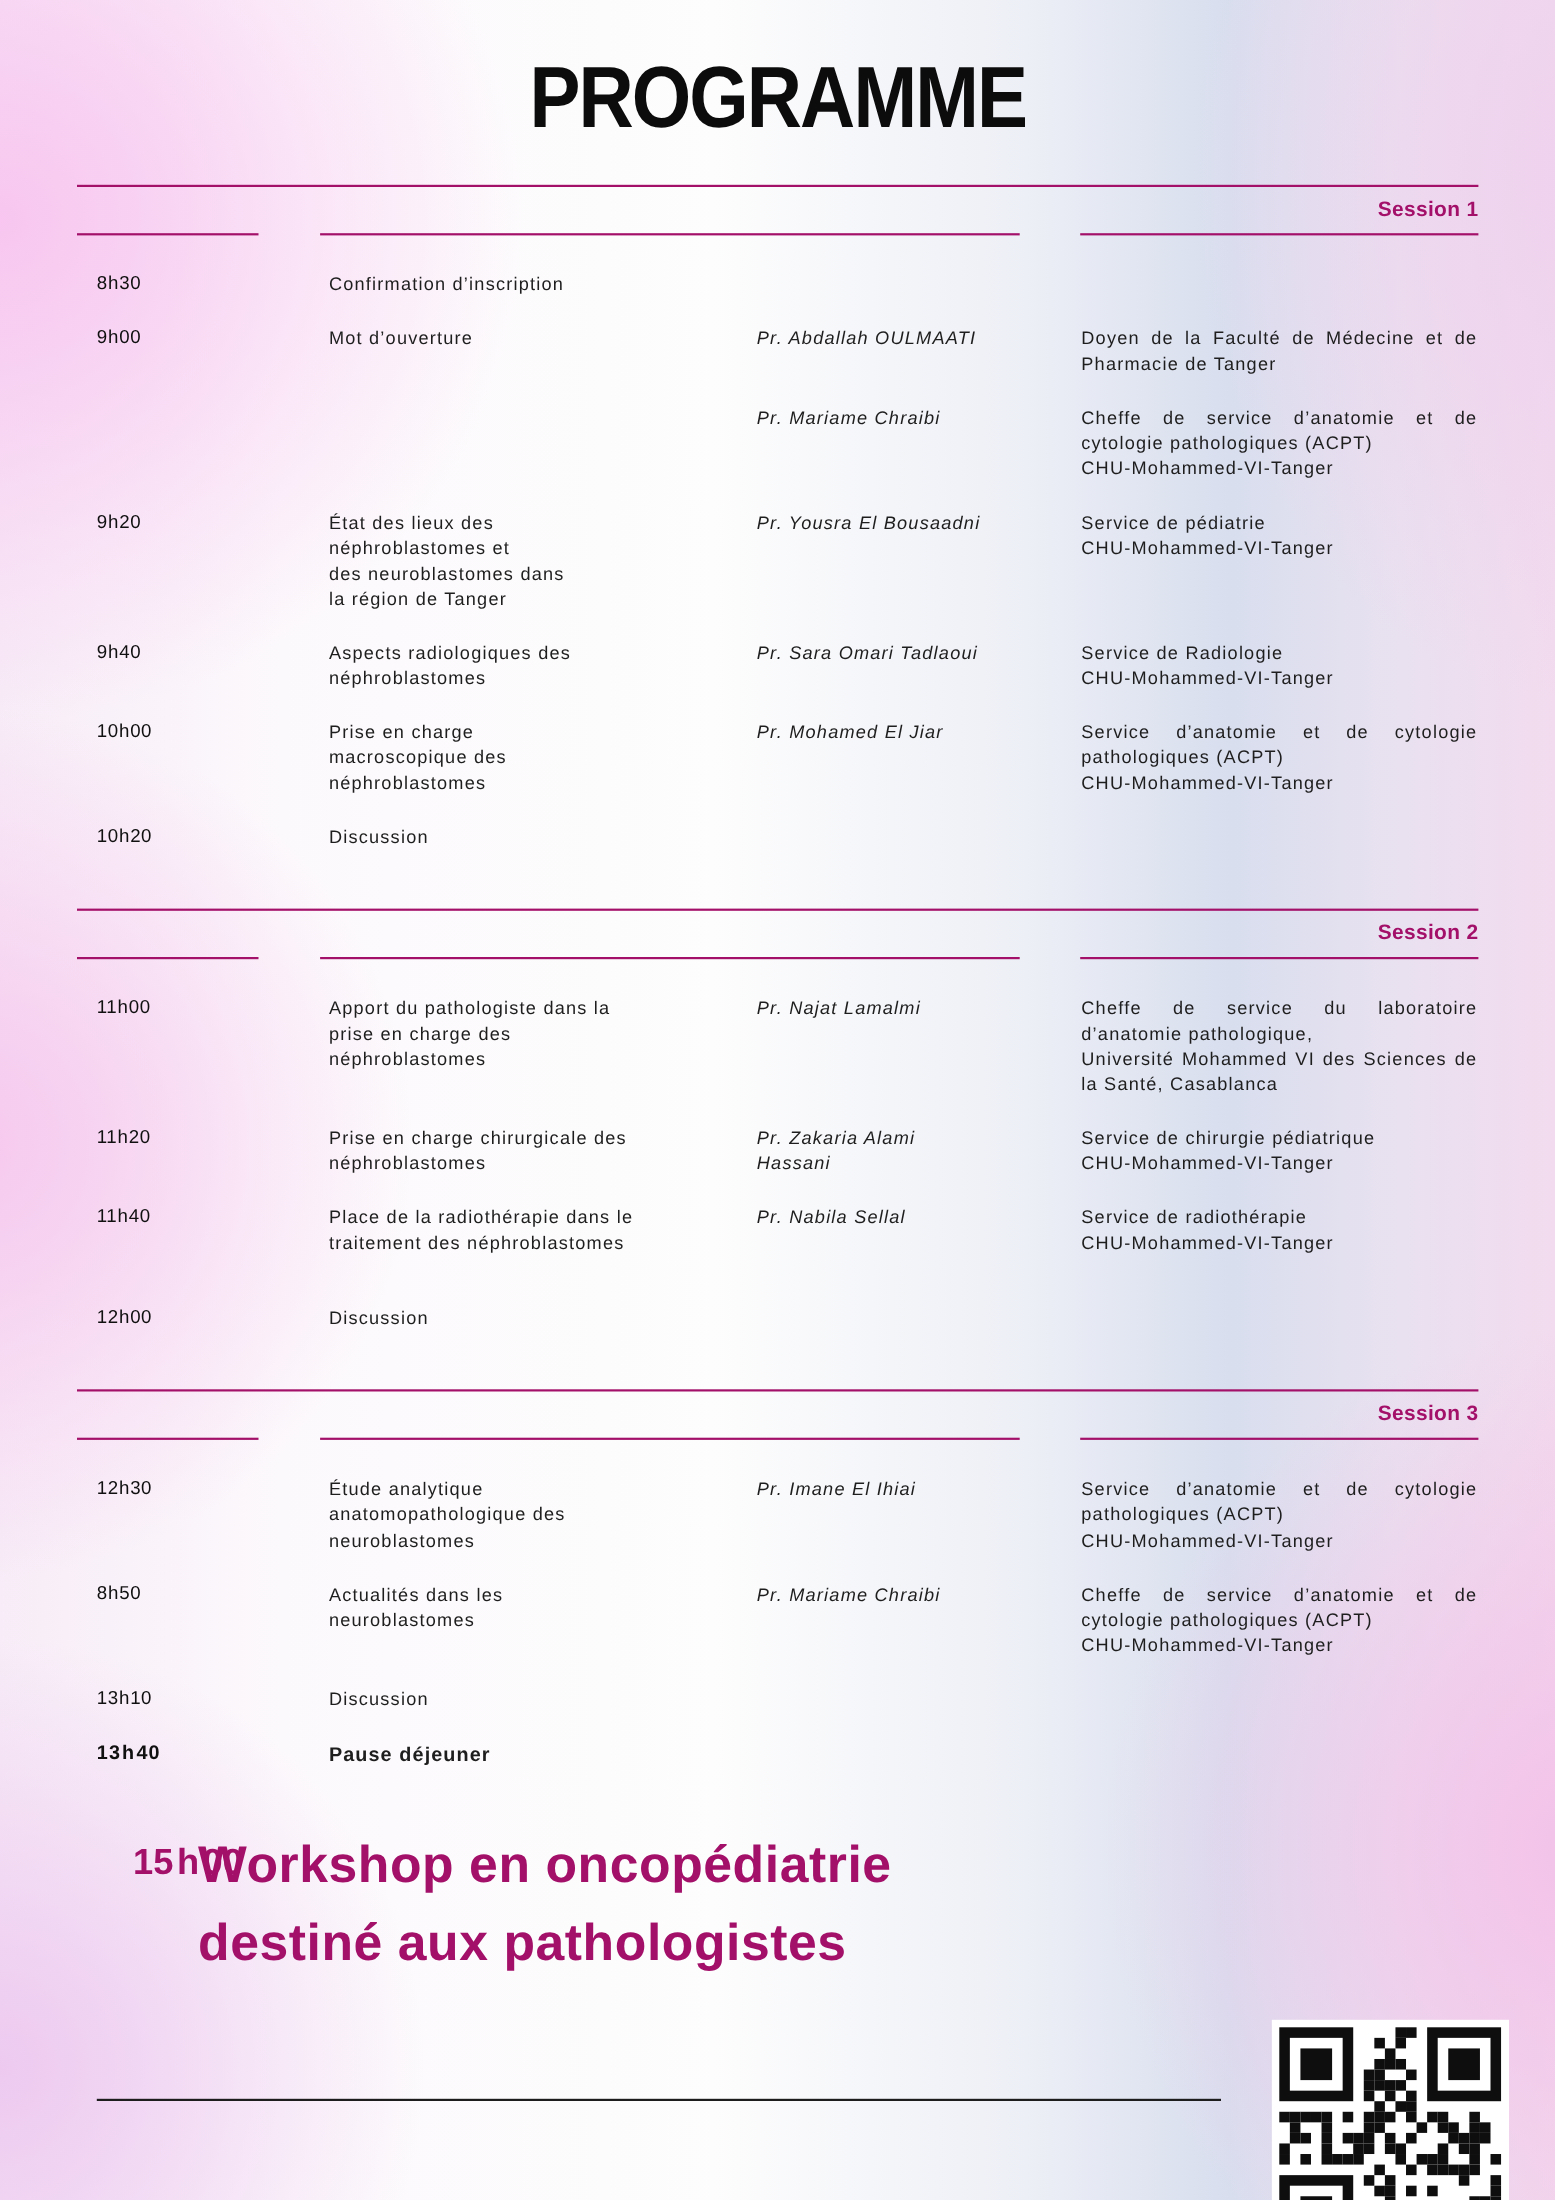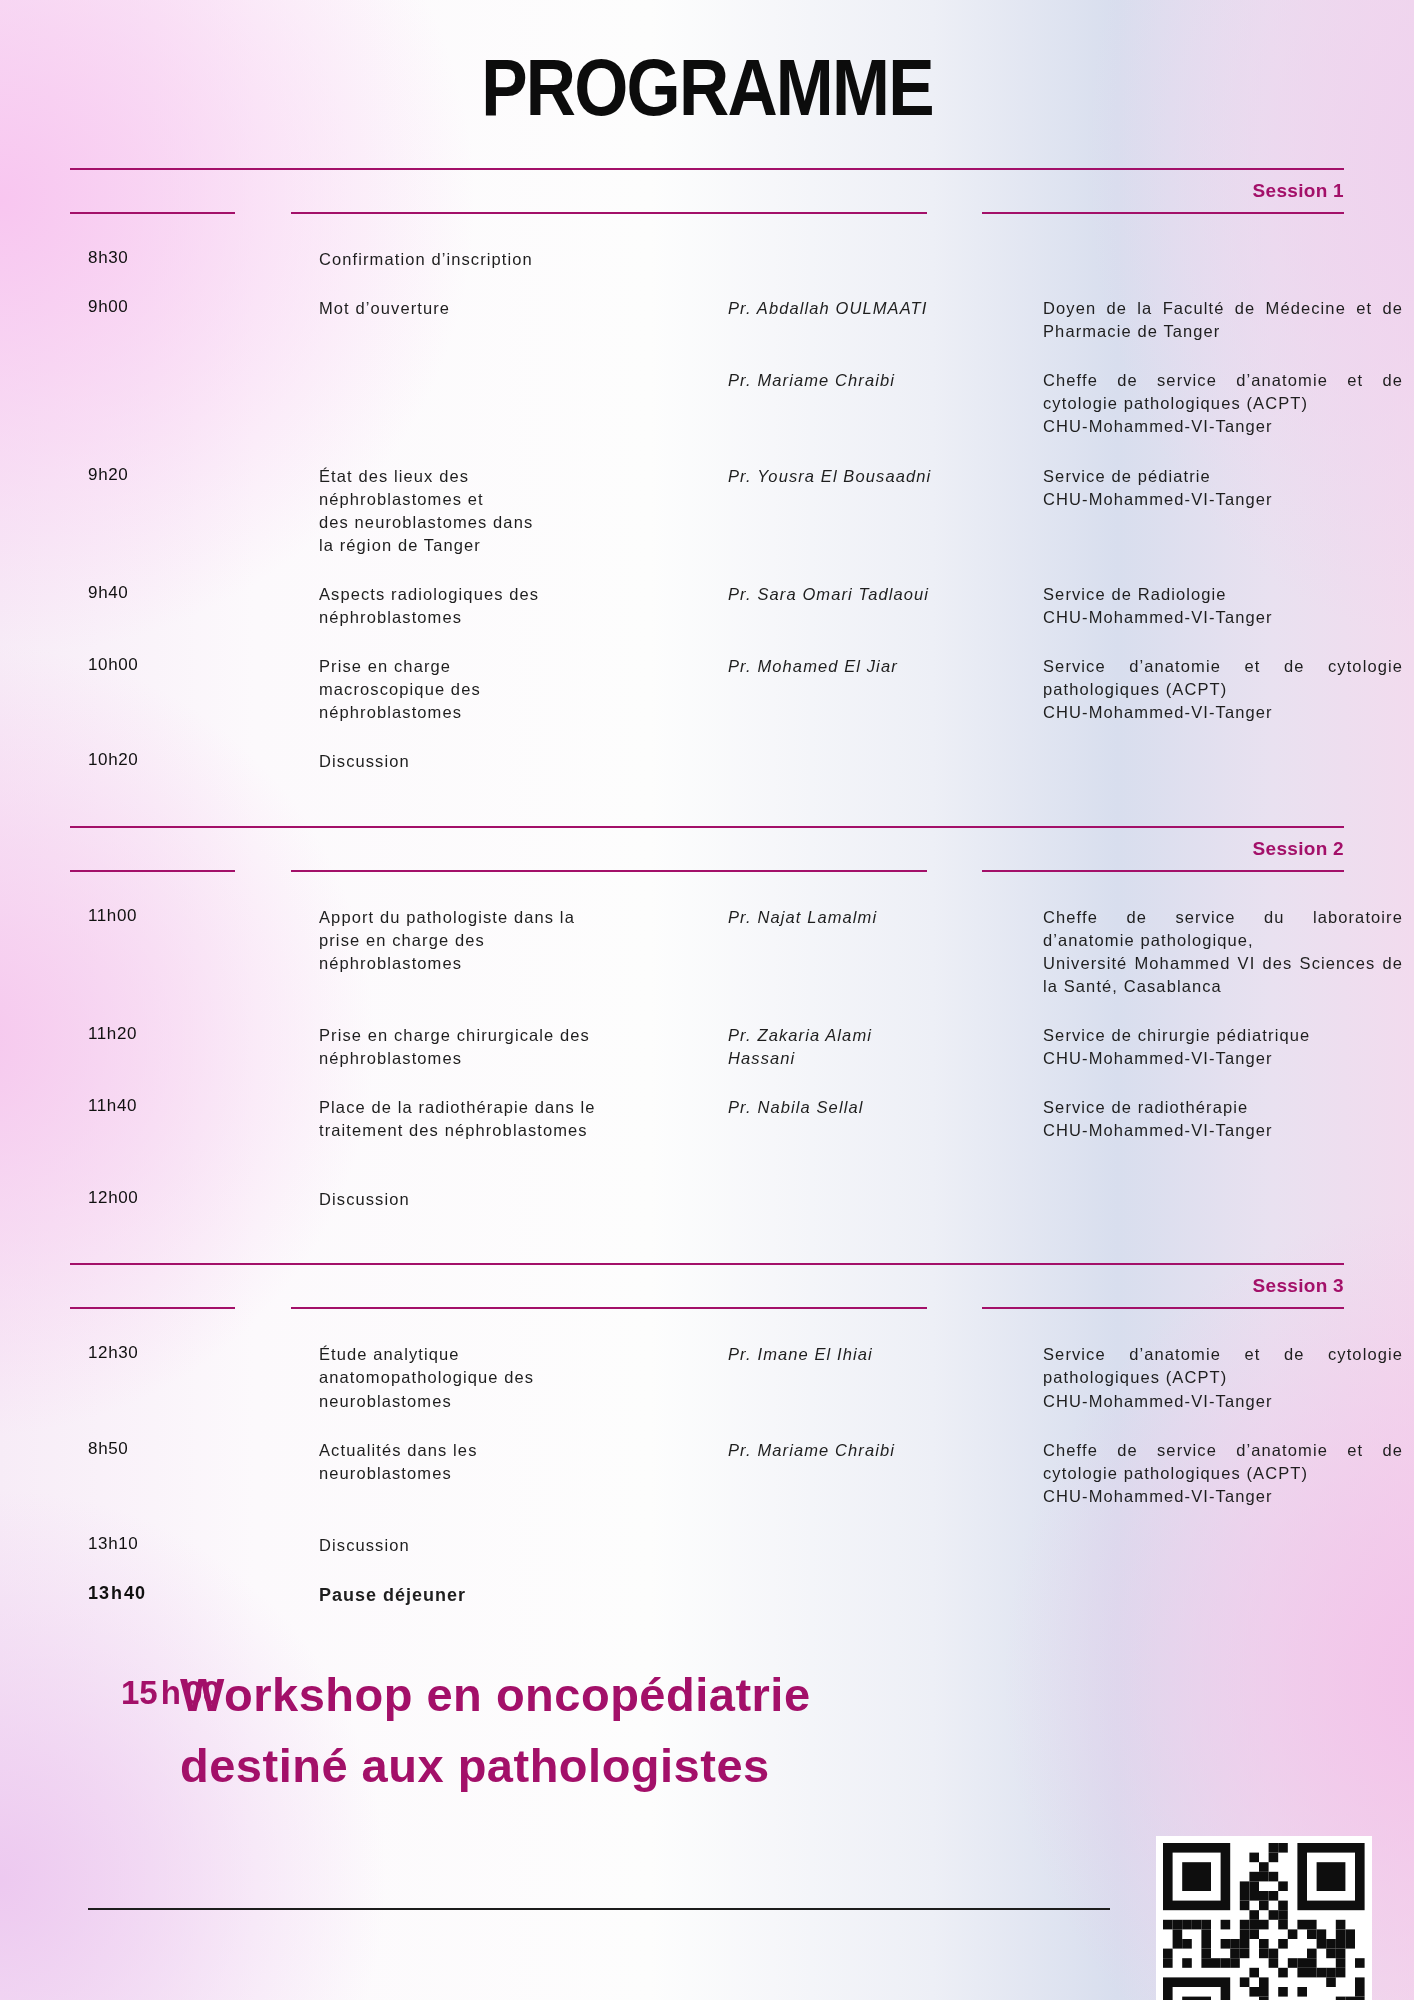"8 h 30" .row { gap: 20px -> none }
